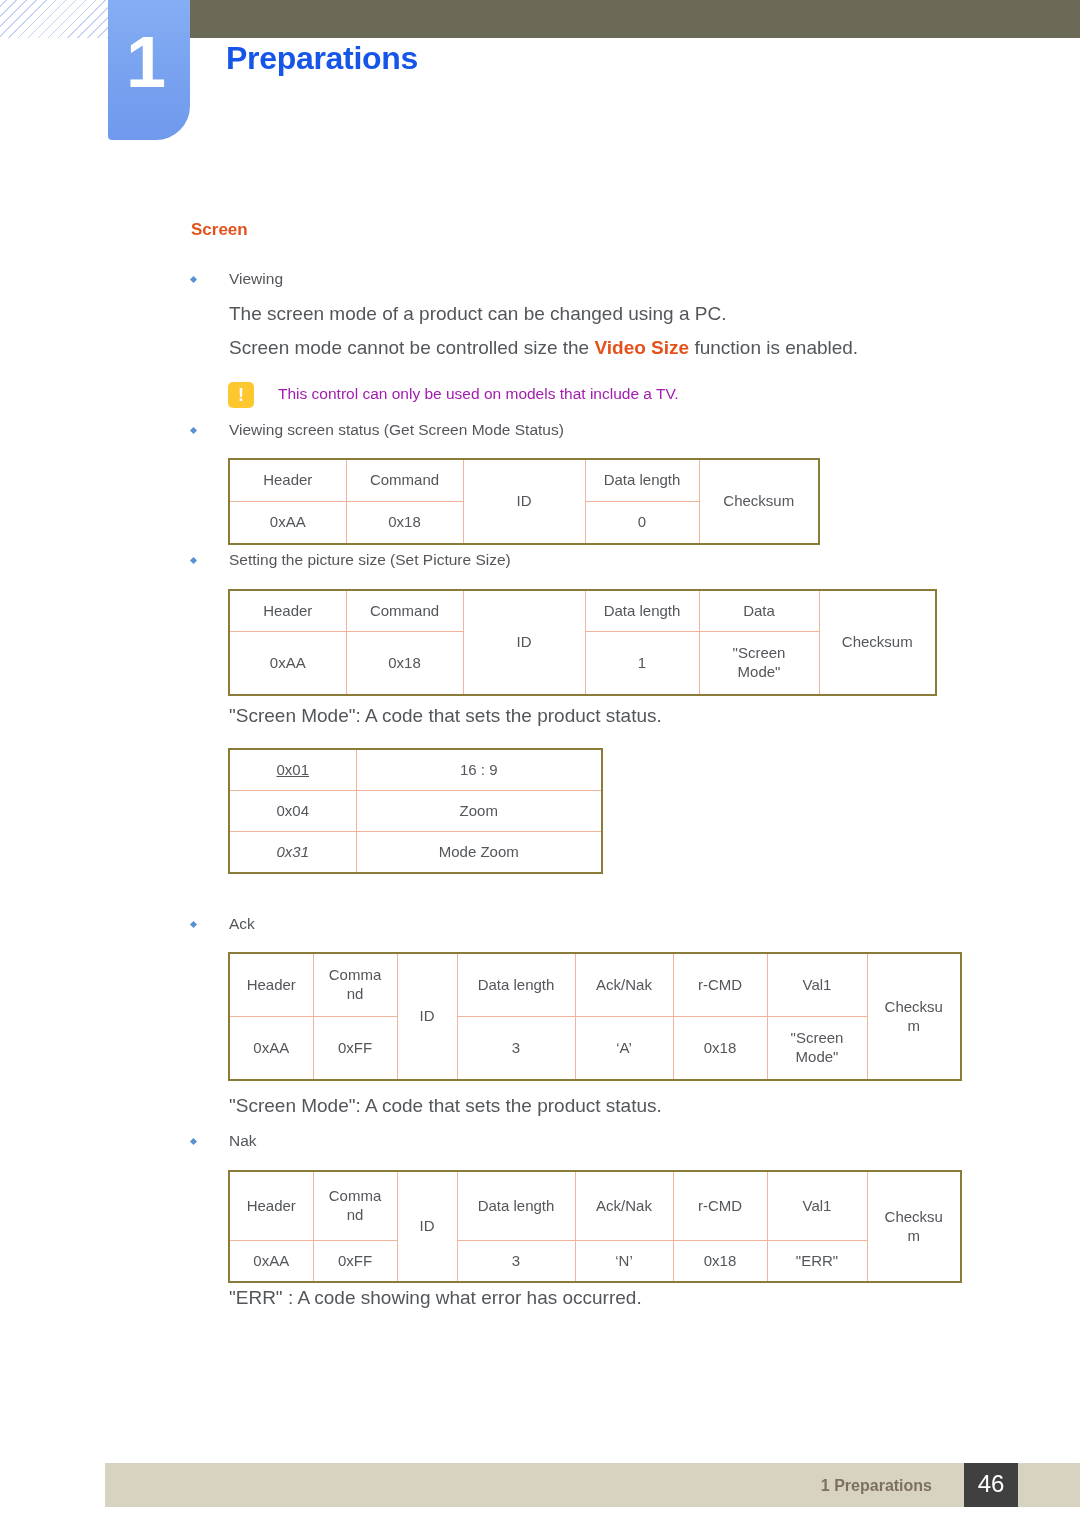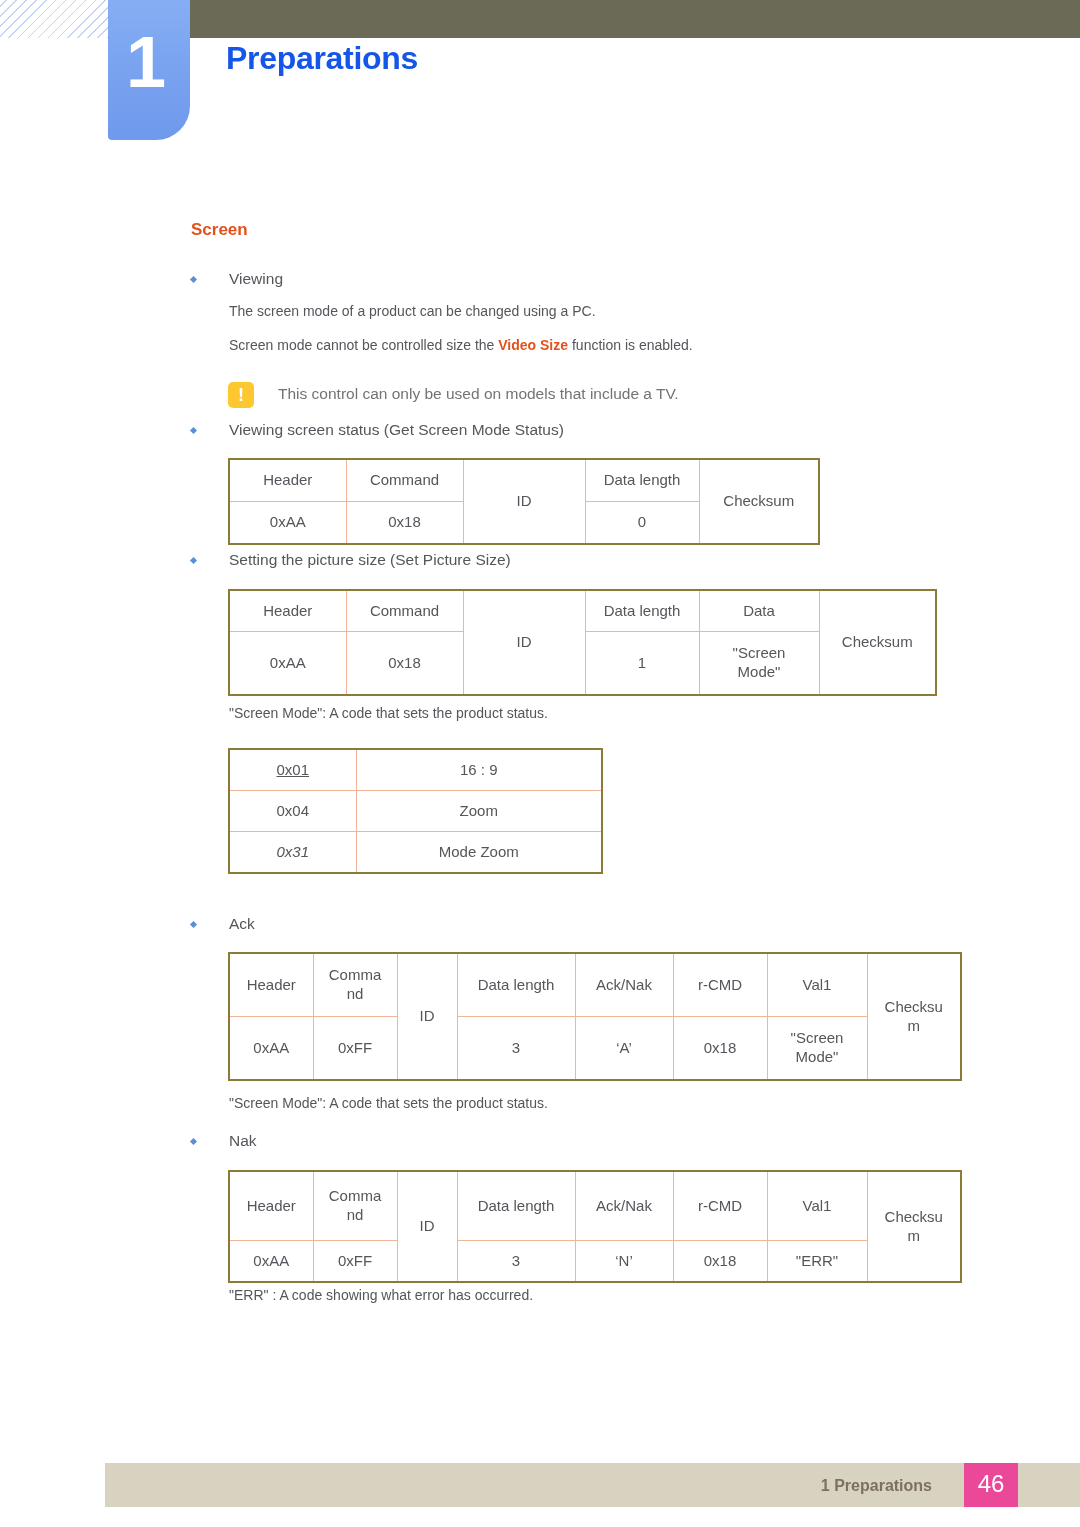"The screen mode of a" .para { font-size: 14px -> 19px }
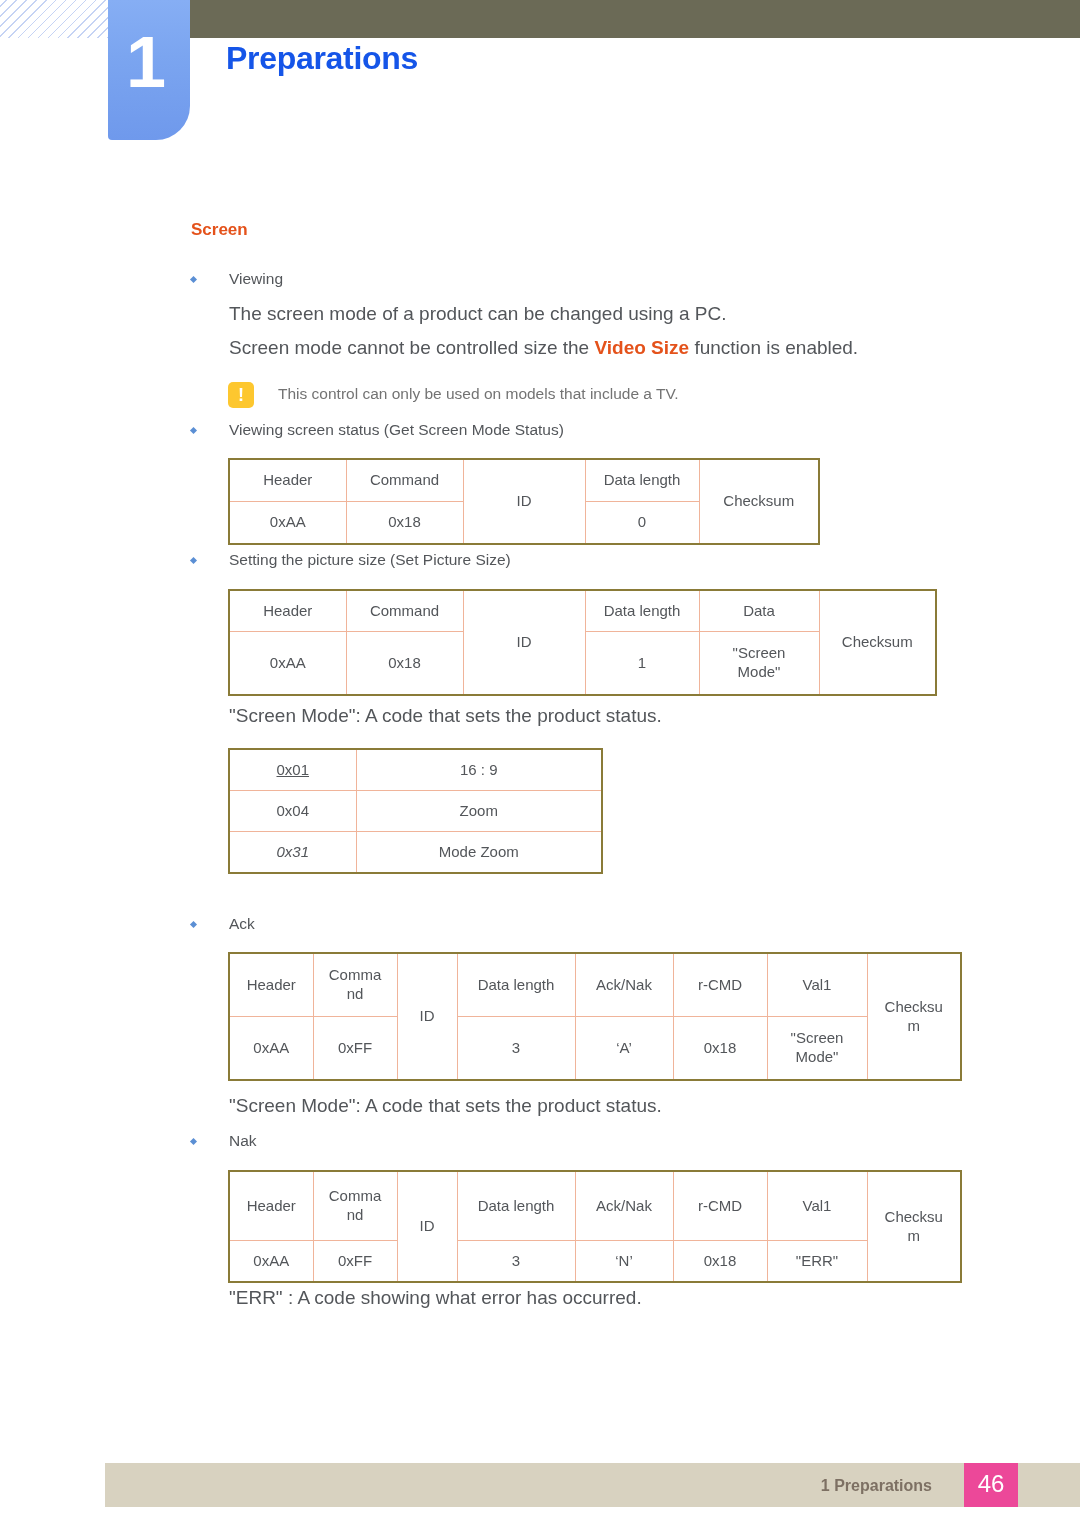"This control can only be" .note-text { color: #737373 -> #a21caf }
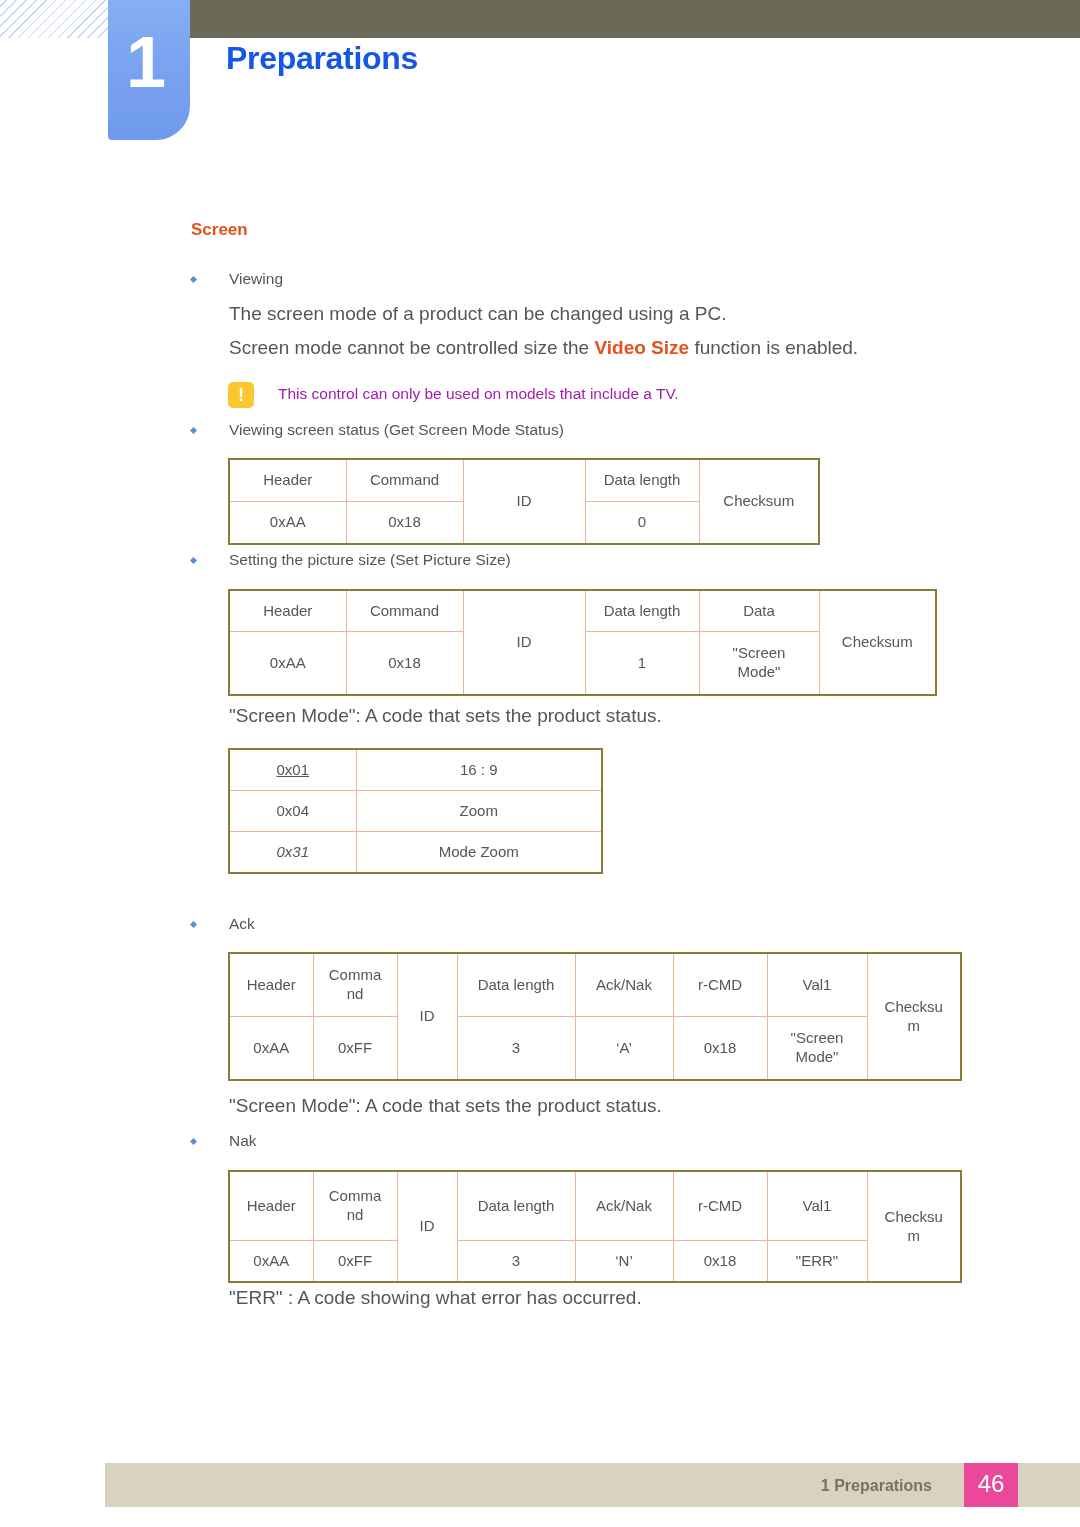"46" .footer-pagebox { background: #ec4899 -> #404040 }
